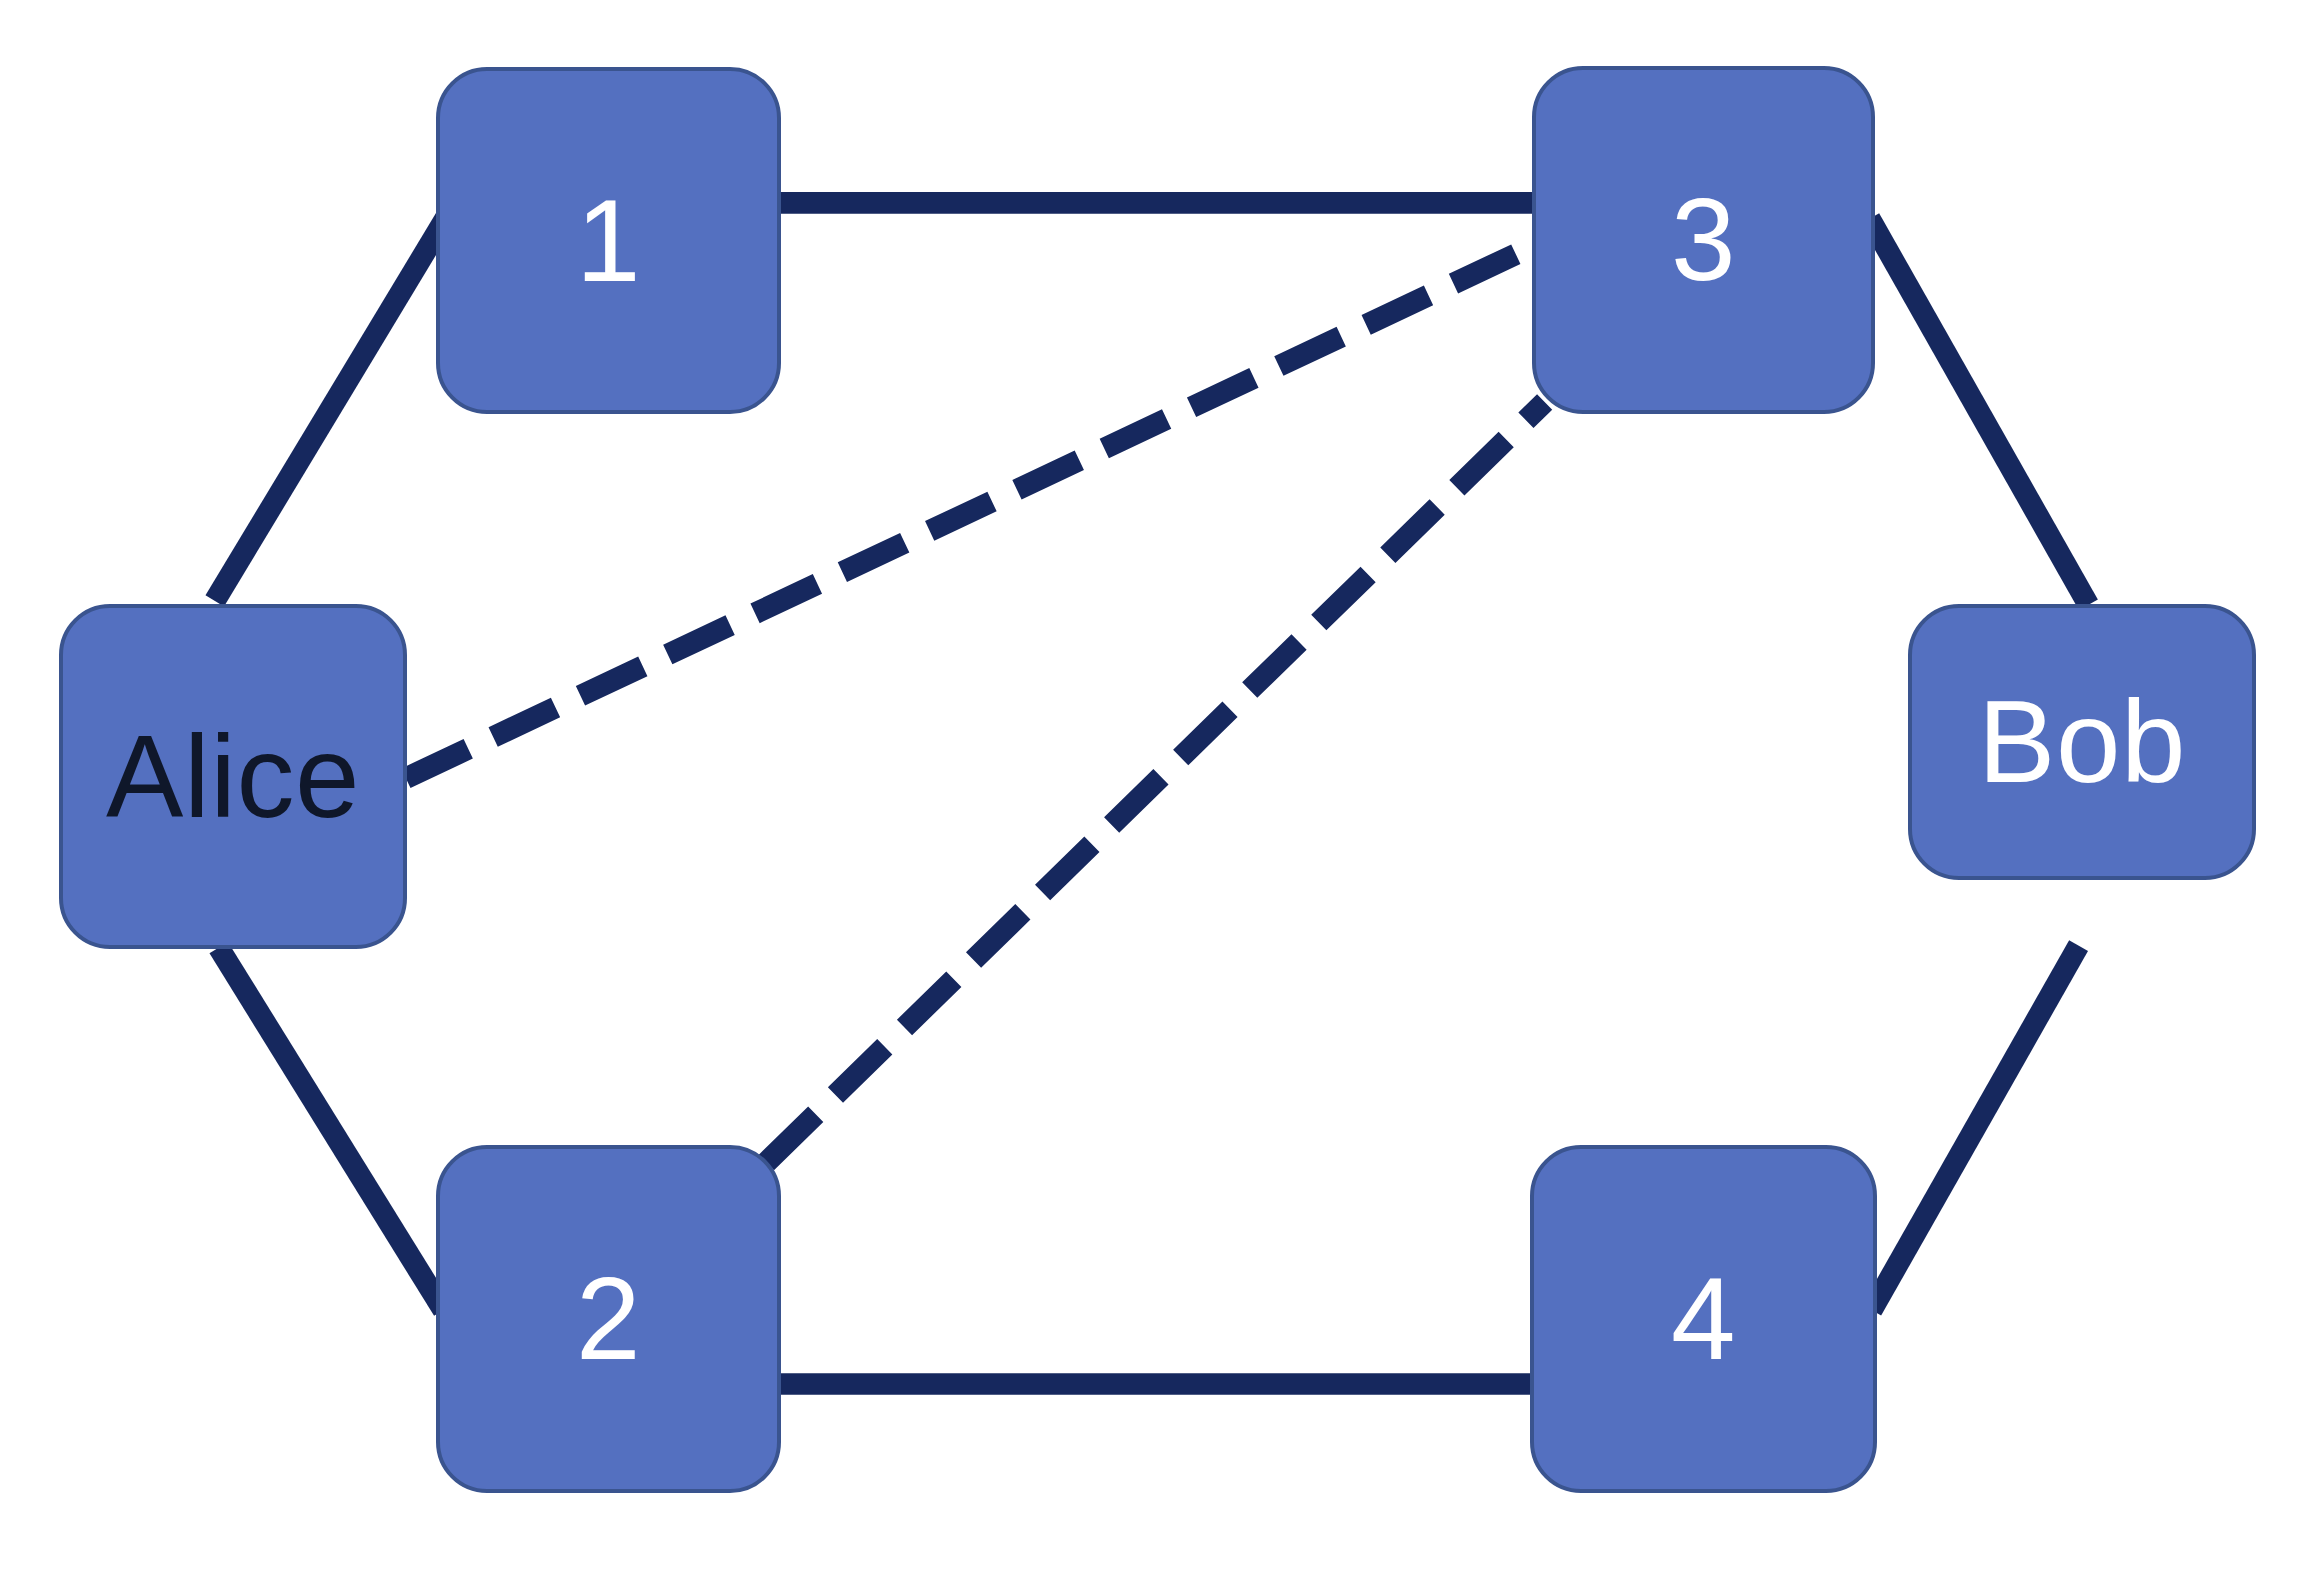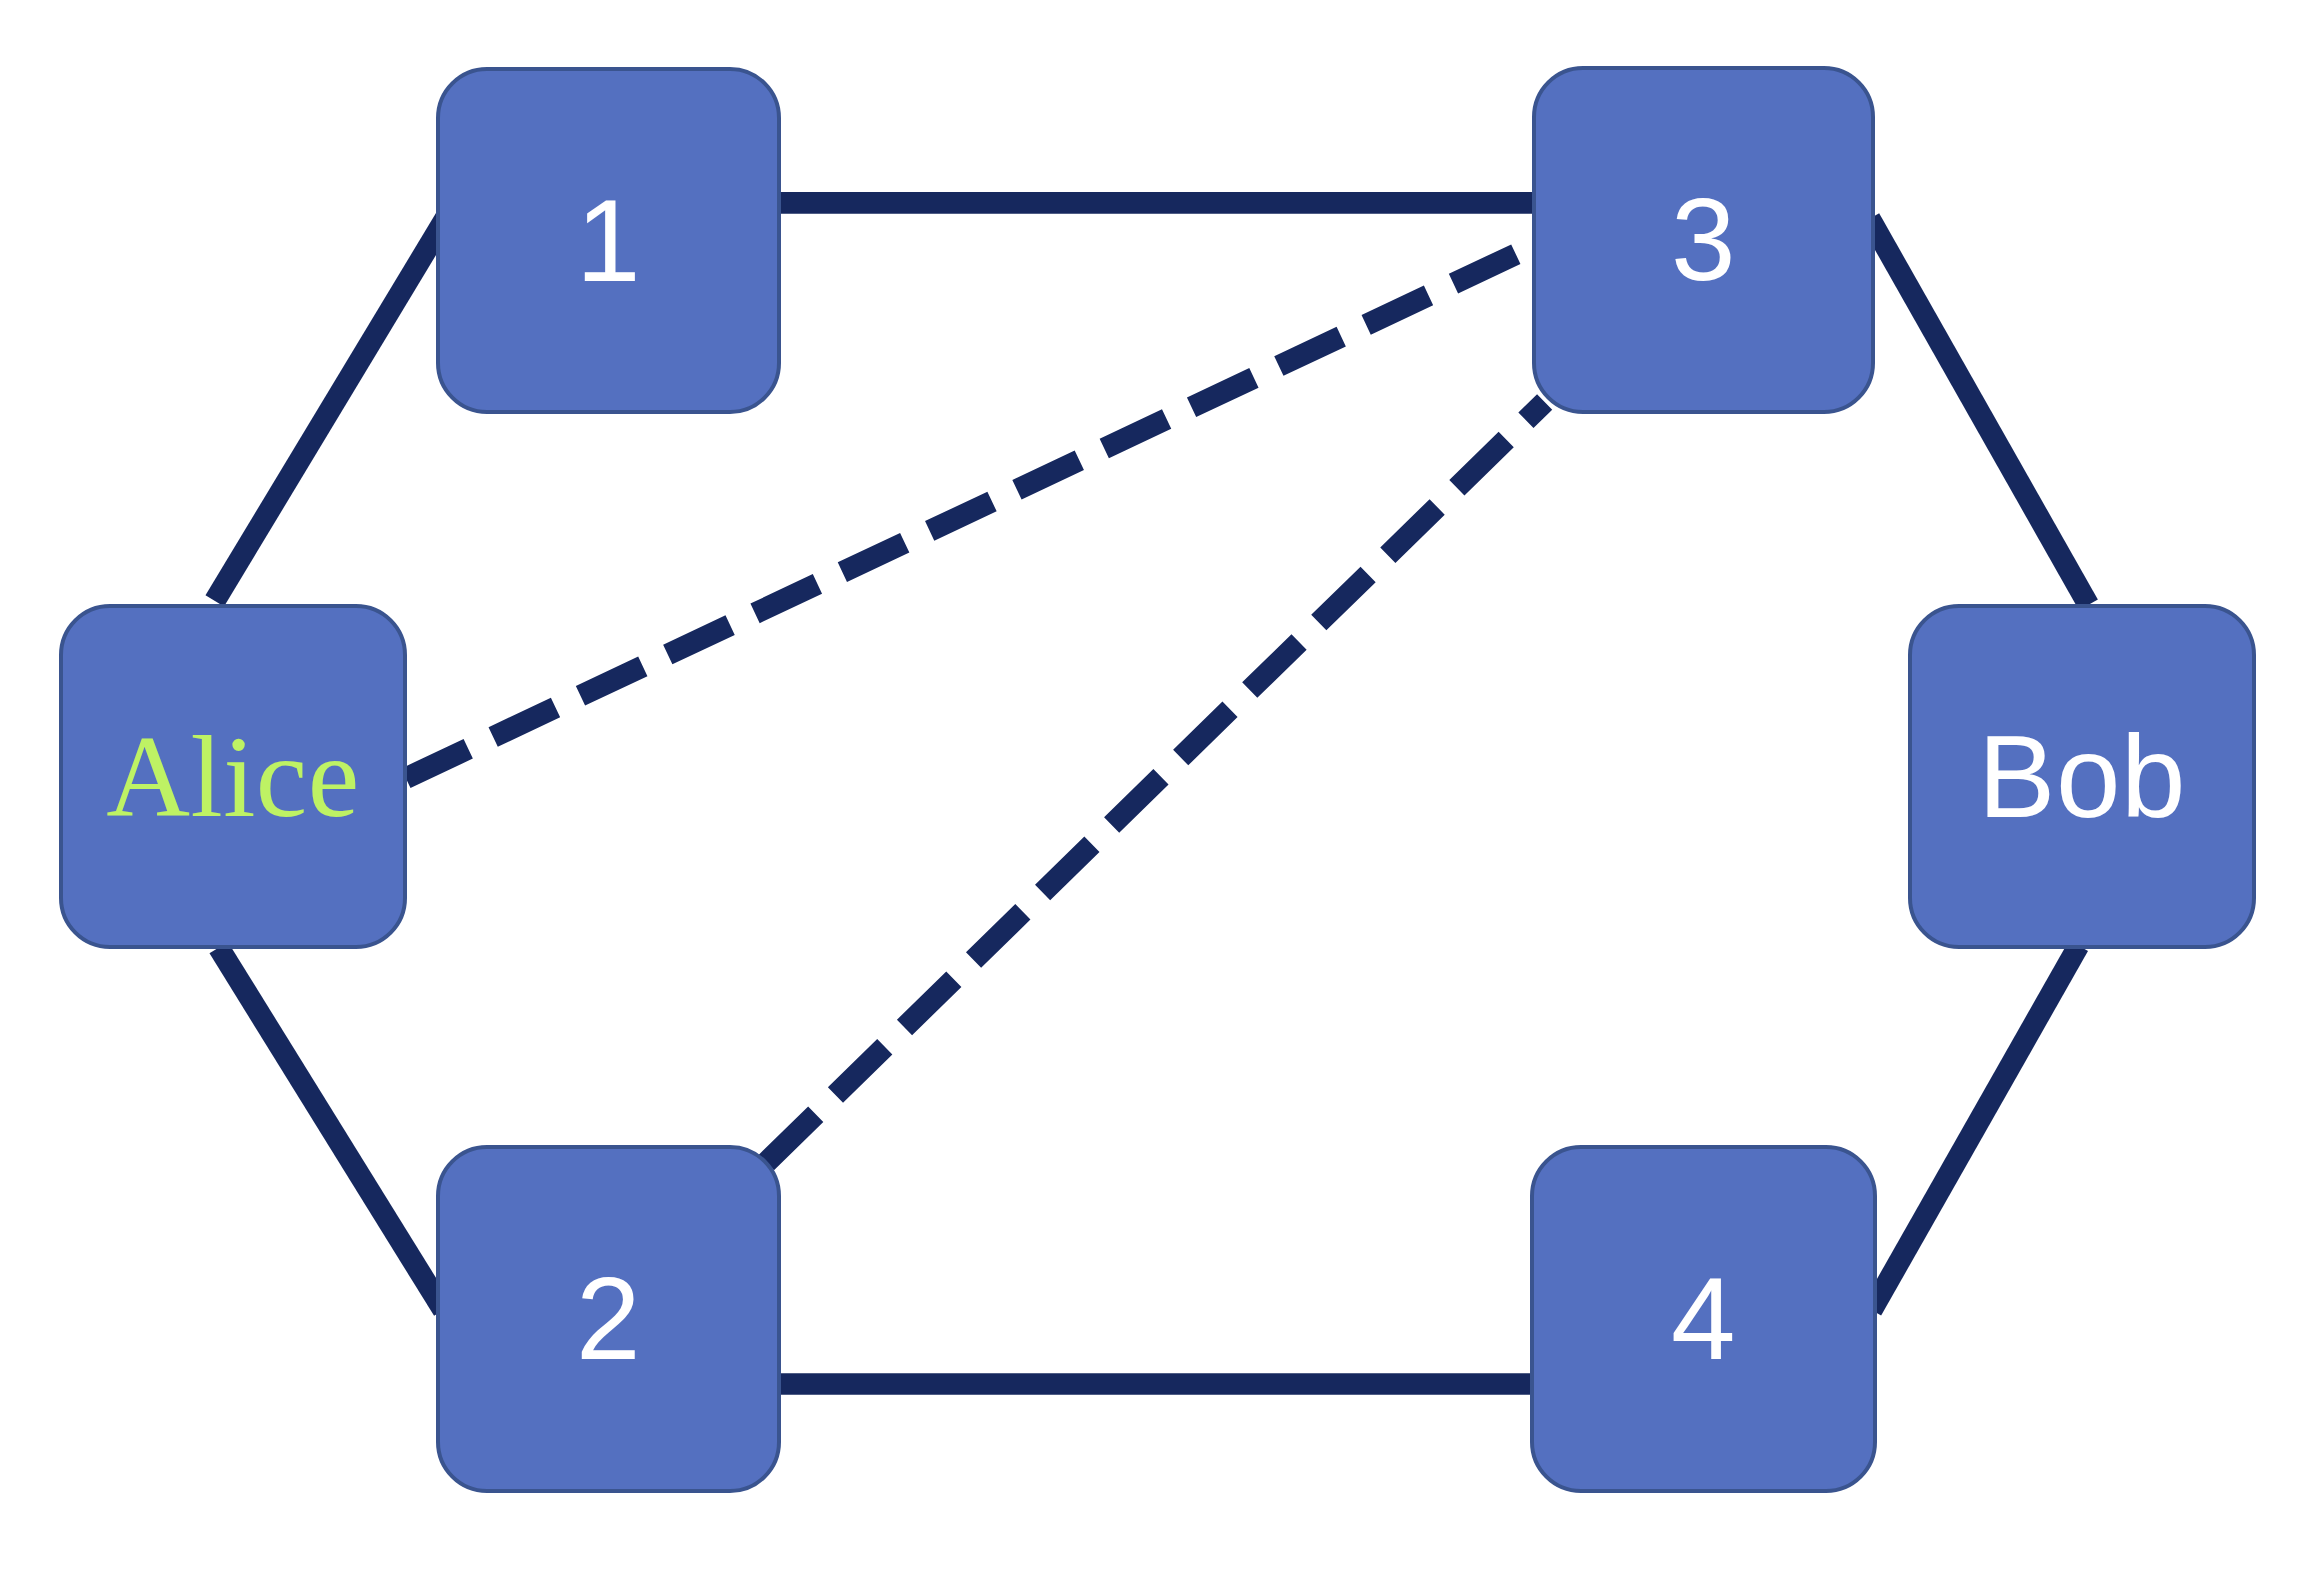"Alice" span.node-label { color: #bef264 -> #0f172a; font-family: Liberation Serif, serif -> none }
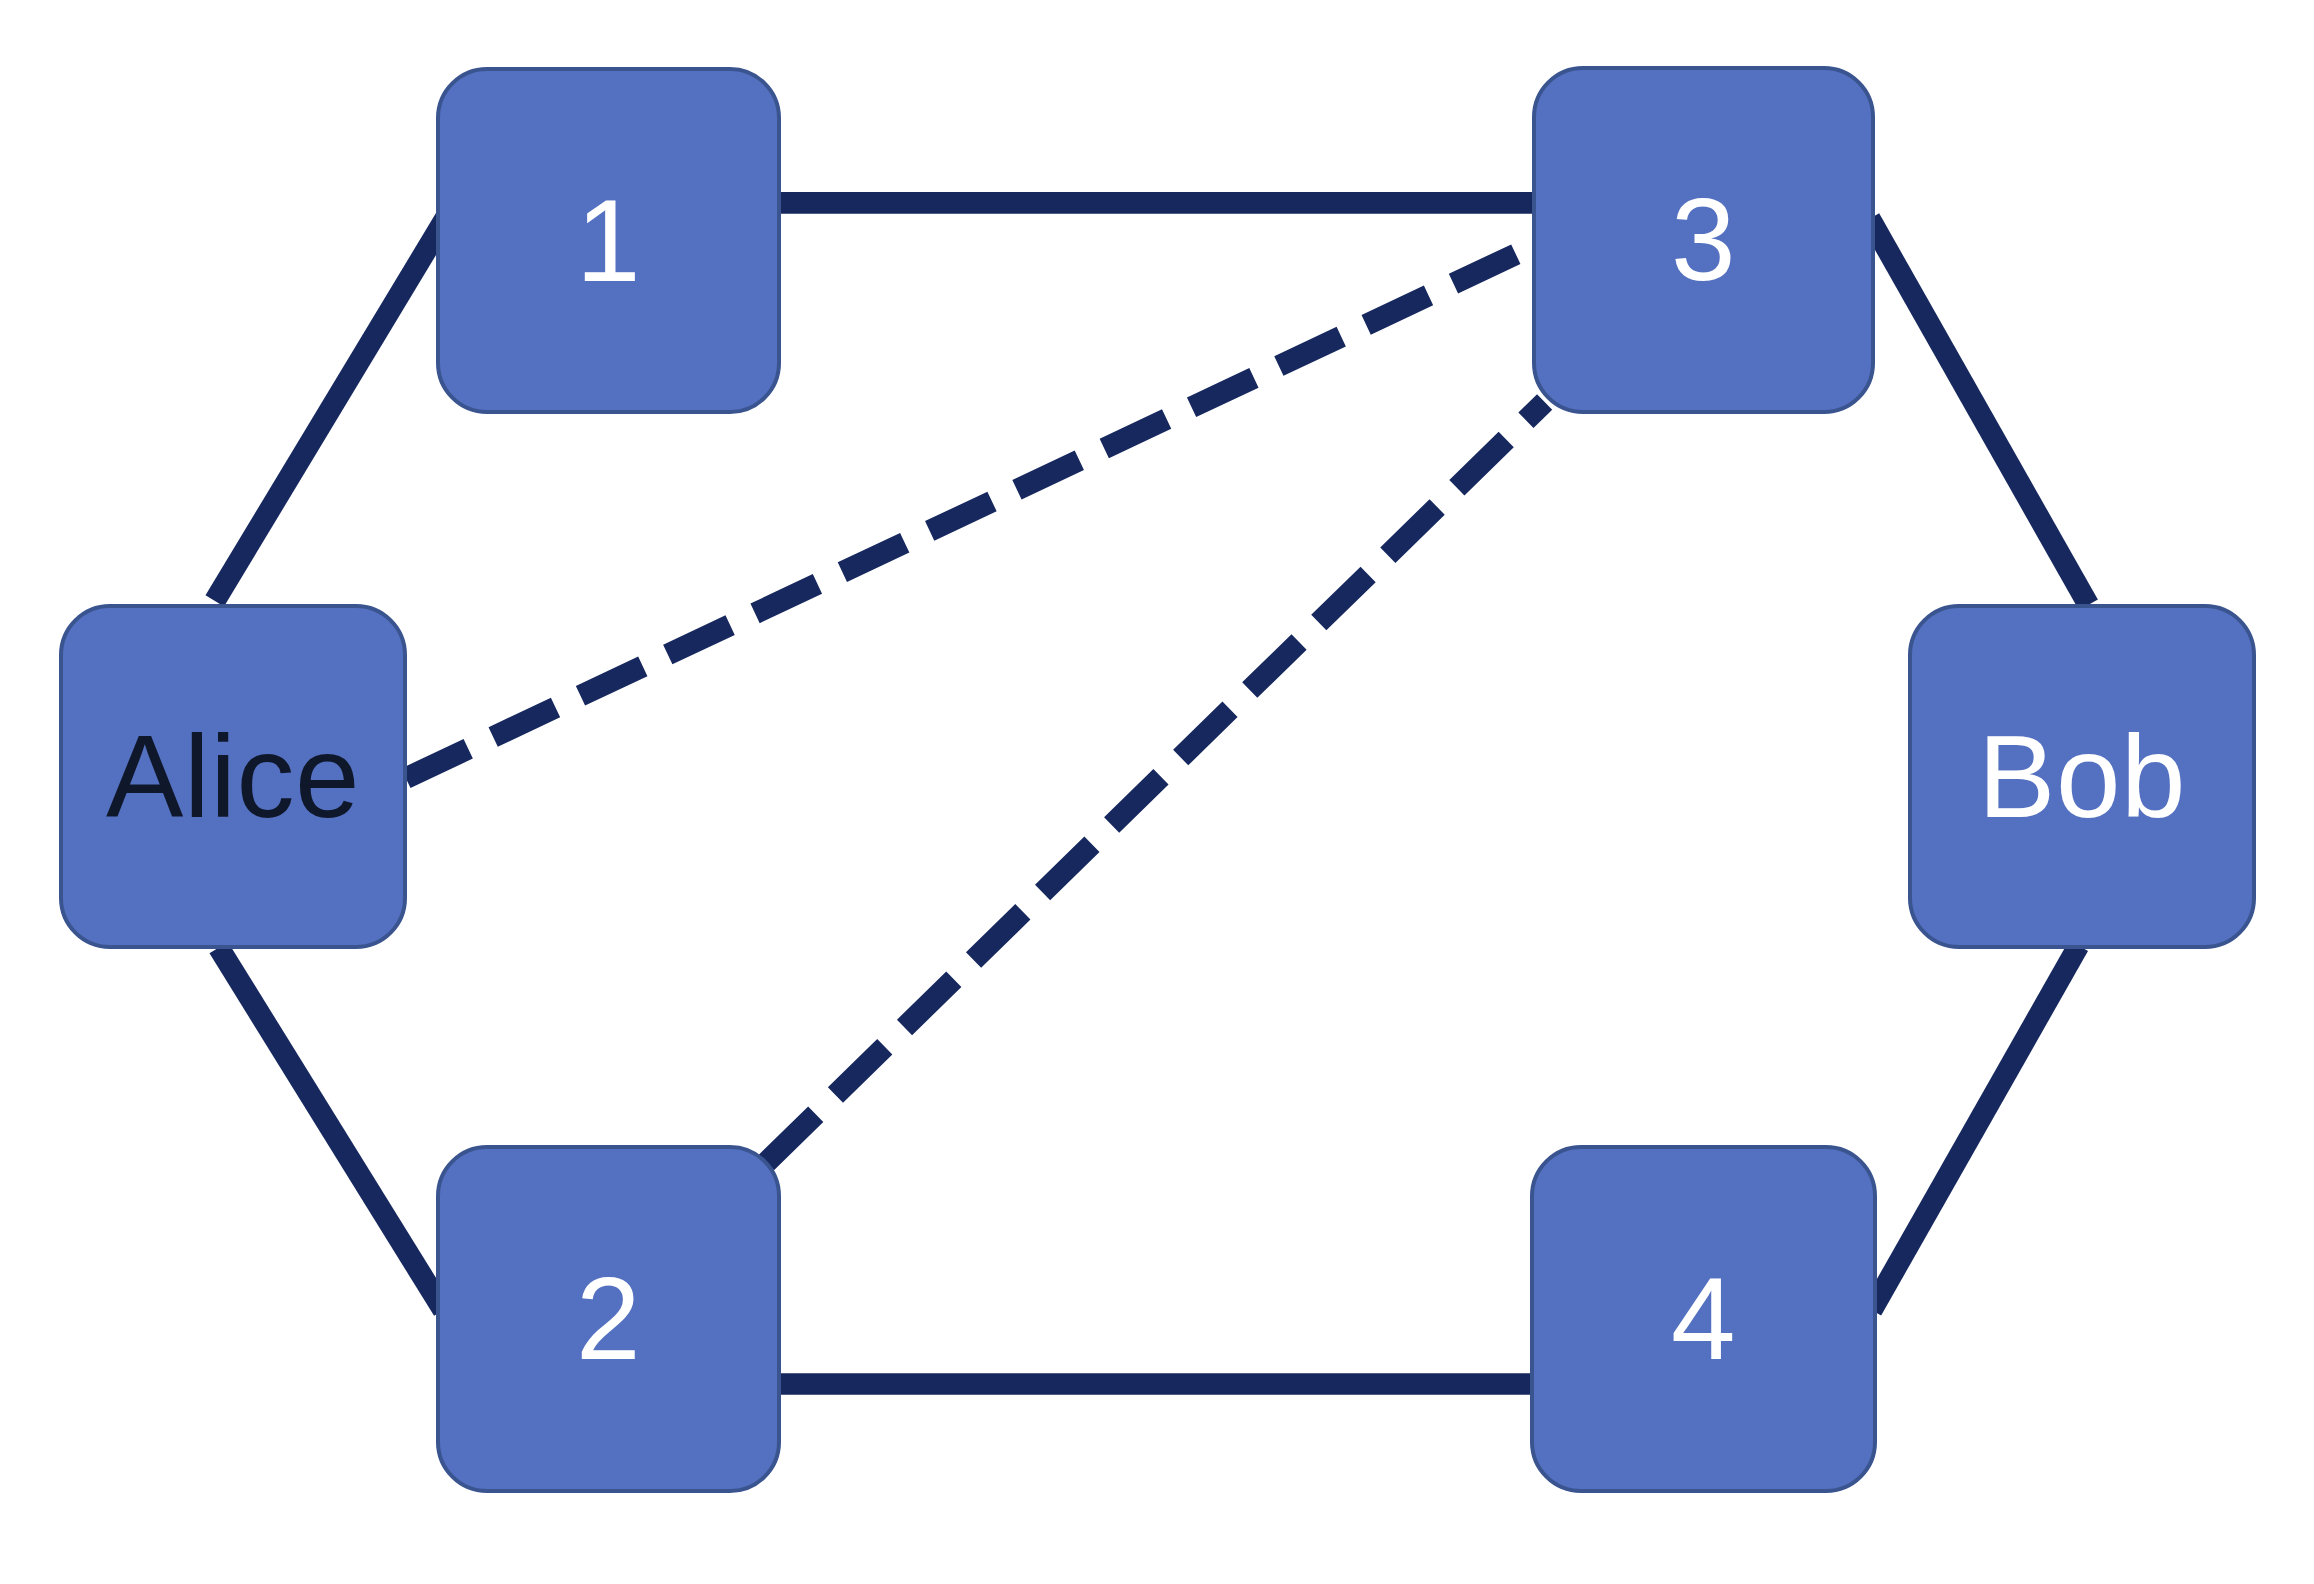"Bob" div.node { height: 345px -> 276px }
